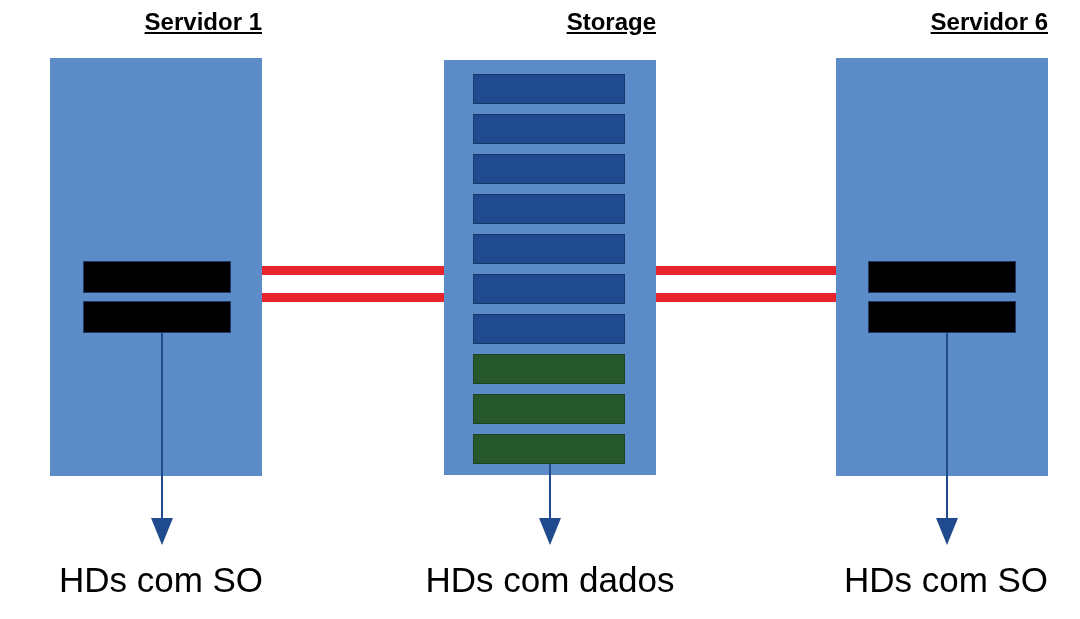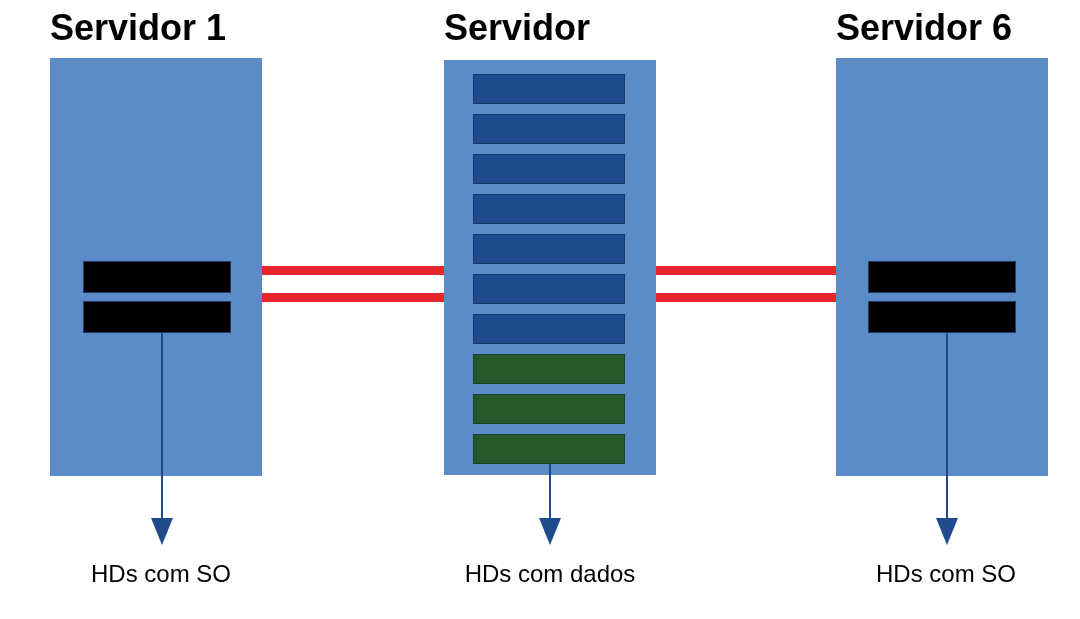"Servidor 1" .node-title { font-size: 36px -> 24px; text-align: left -> right; text-decoration: none -> underline }
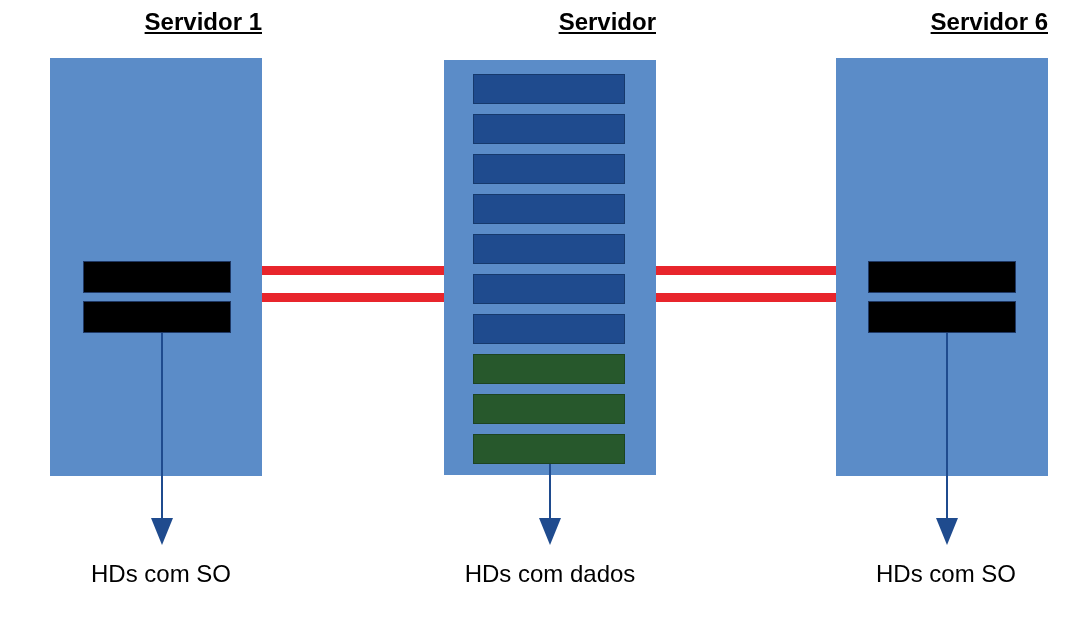"Servidor" div.node-title { text: Servidor -> Storage }
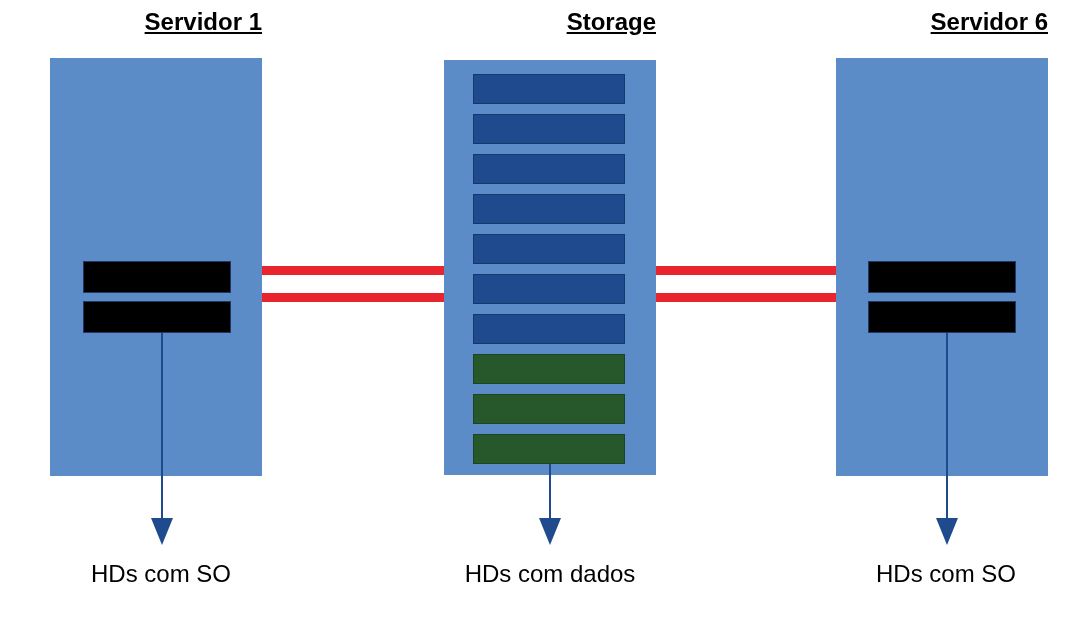"HDs com SO" .caption { font-size: 24px -> 35px }
